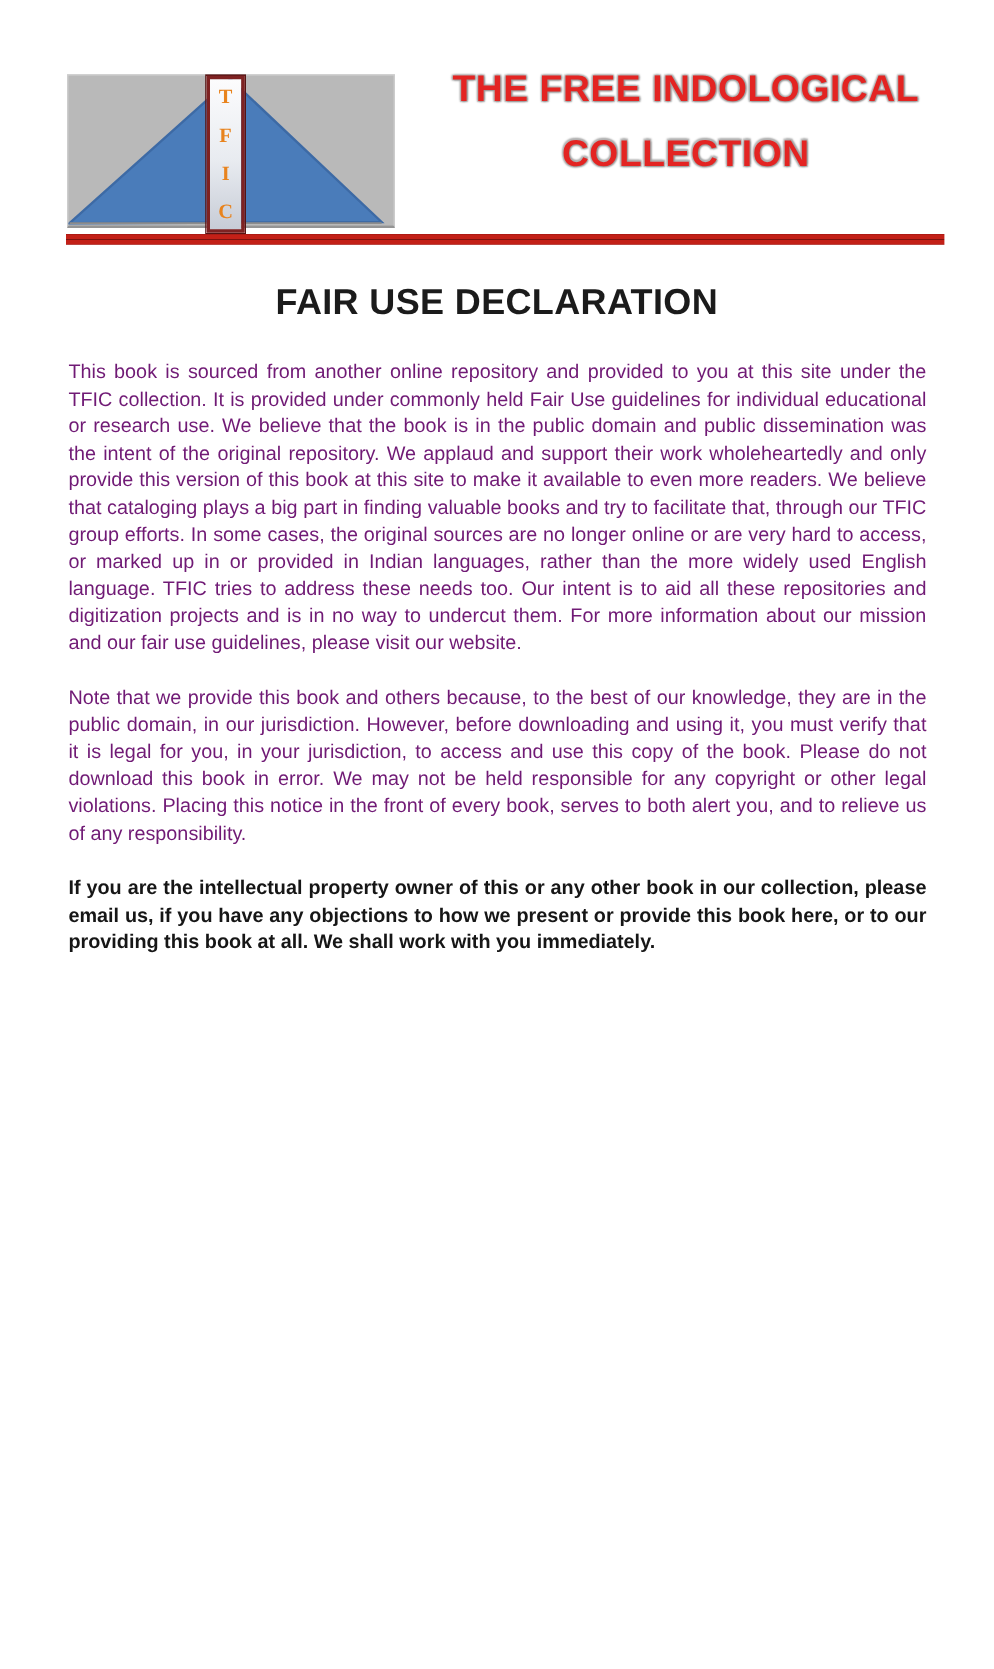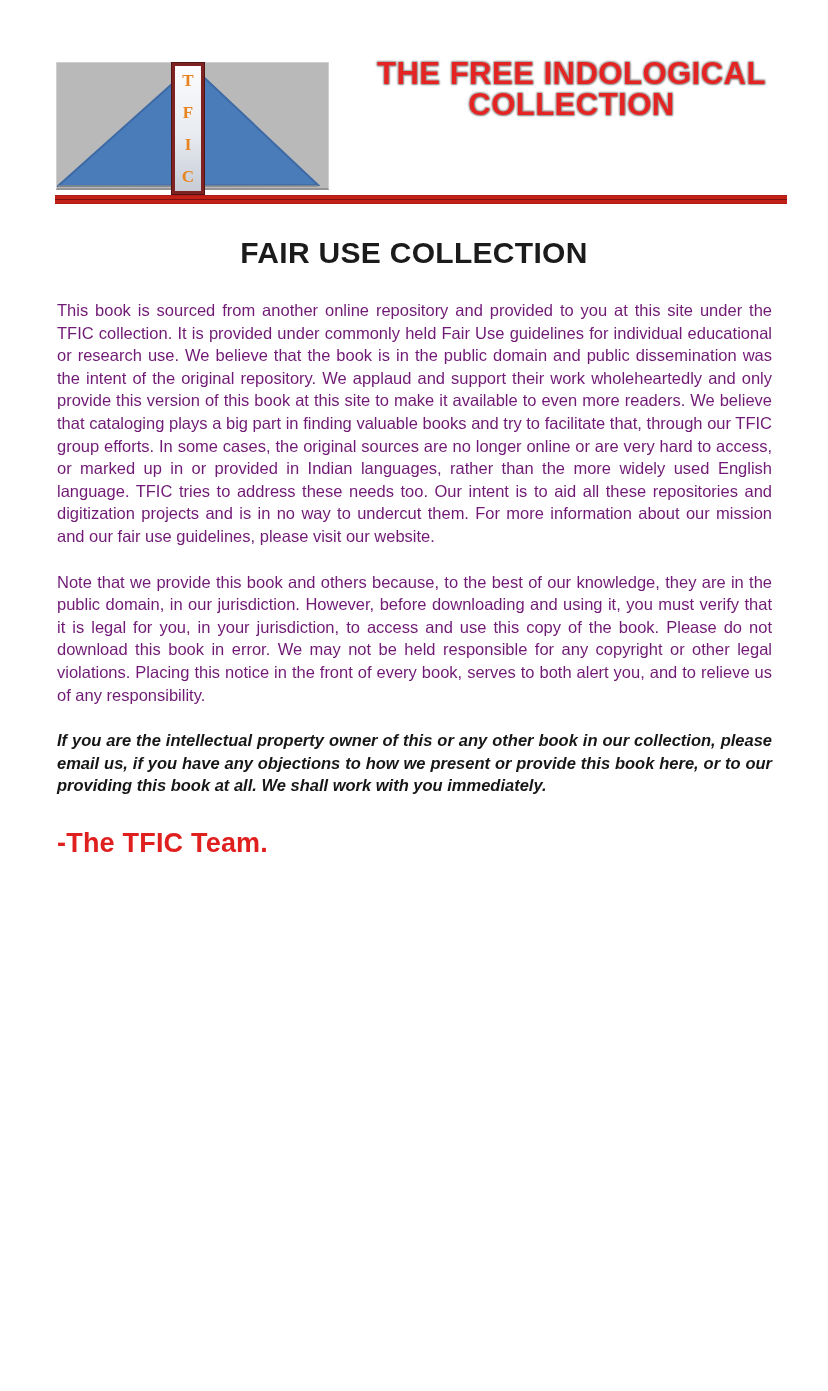"COLLECTION" .title-line2 { margin-top: none -> 23px }
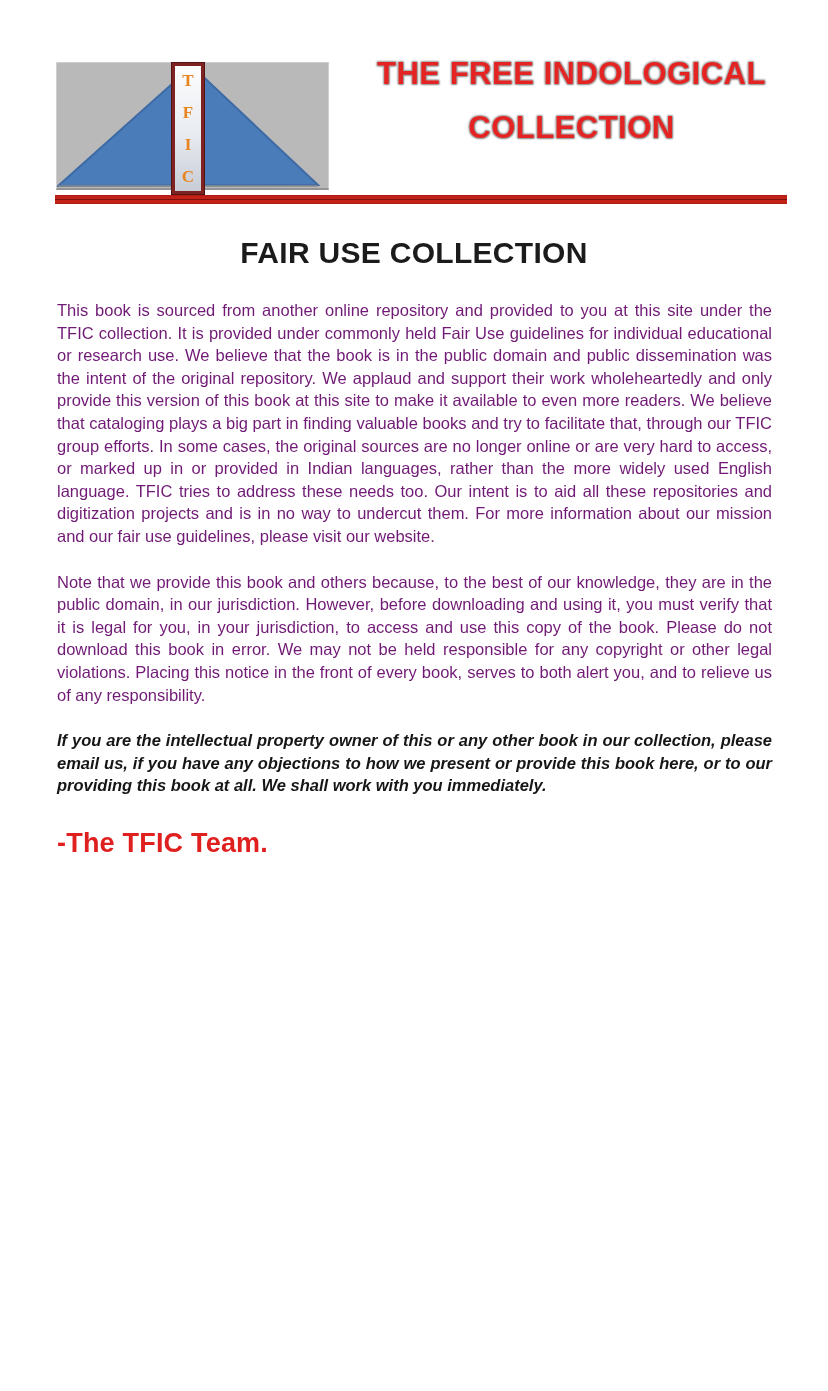"FAIR USE COLLECTION" h1.doc-heading { text: COLLECTION -> DECLARATION }
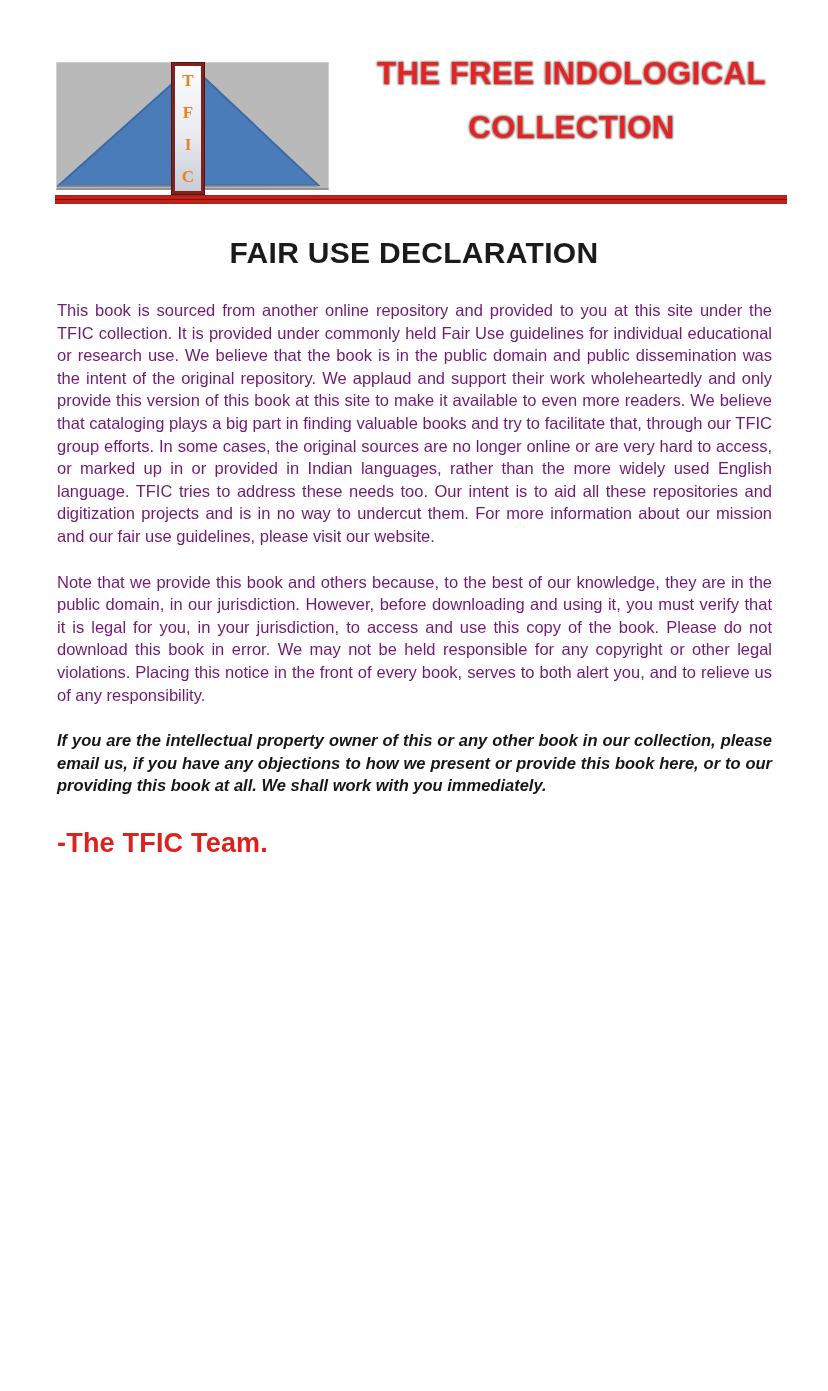"If you are the intellectual" .para-bold { font-style: italic -> none }
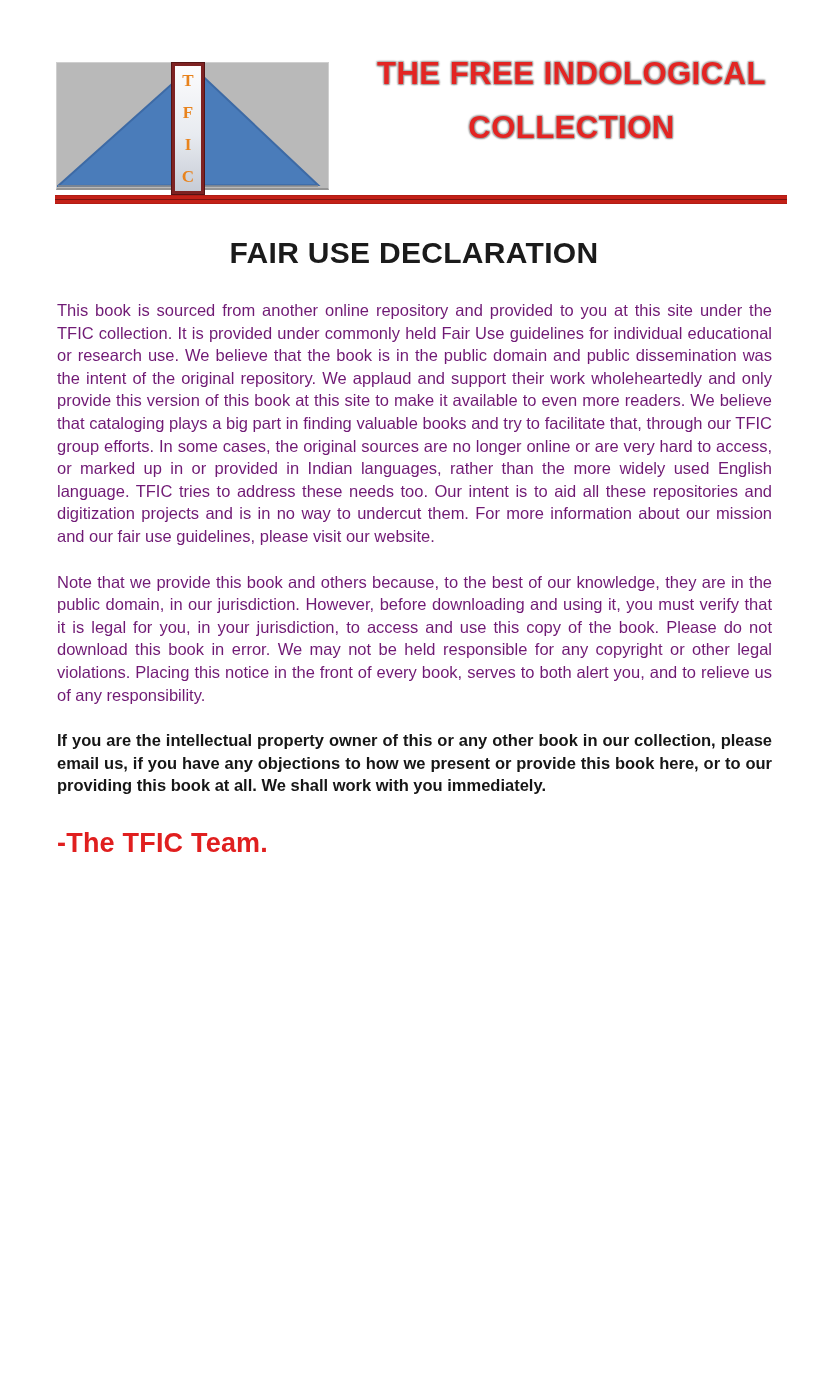"-The TFIC Team." div.signature { html: <div>-The TFIC Team.</div> -> none }
